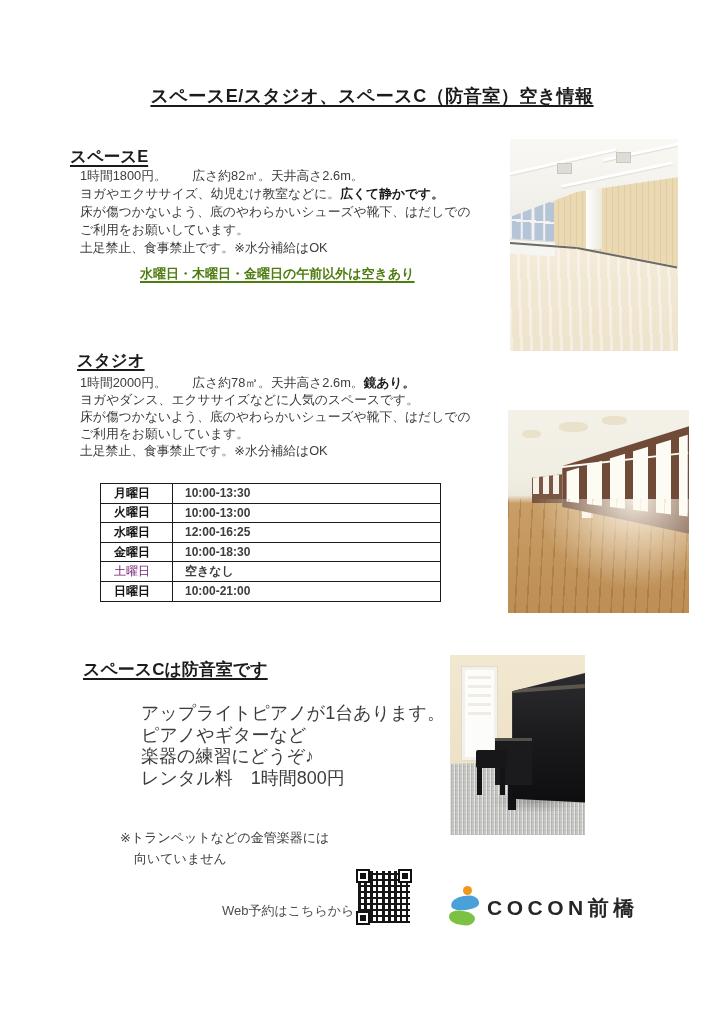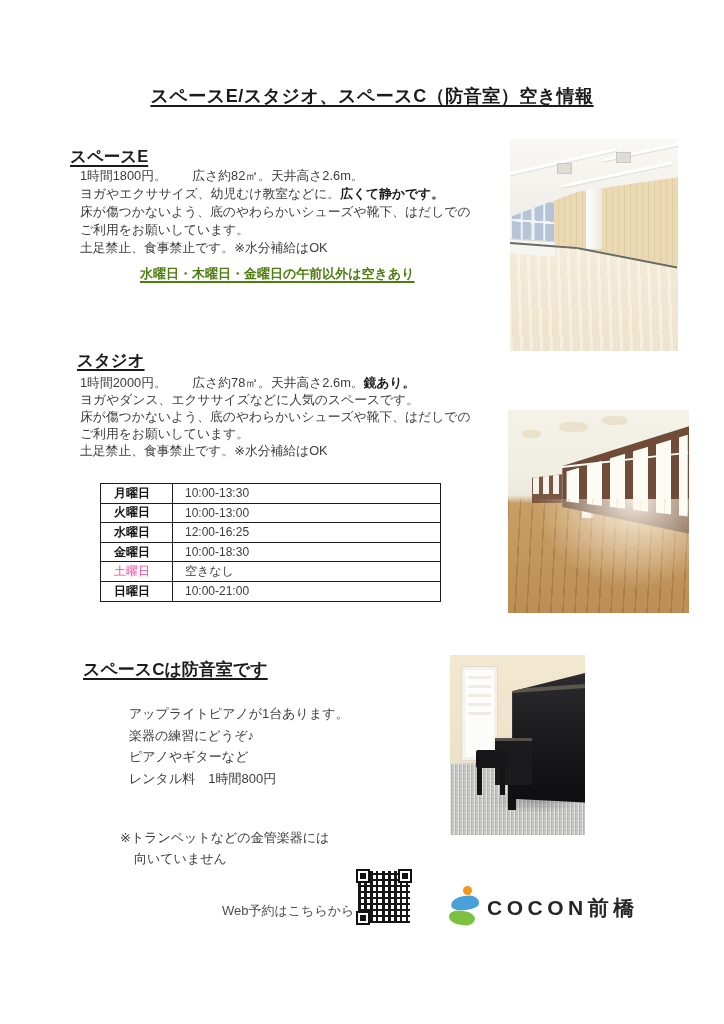"10:00-13:30" .sched td.time { font-weight: none -> bold }
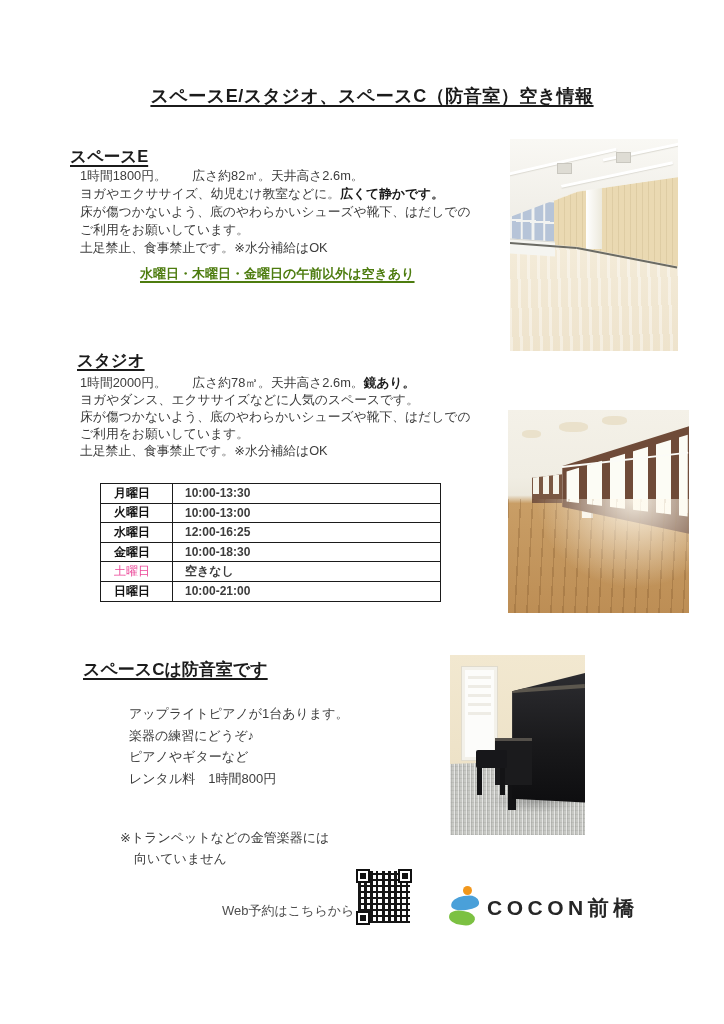"土曜日" .sched tr.muted td.day { color: #ec4899 -> #701a75 }
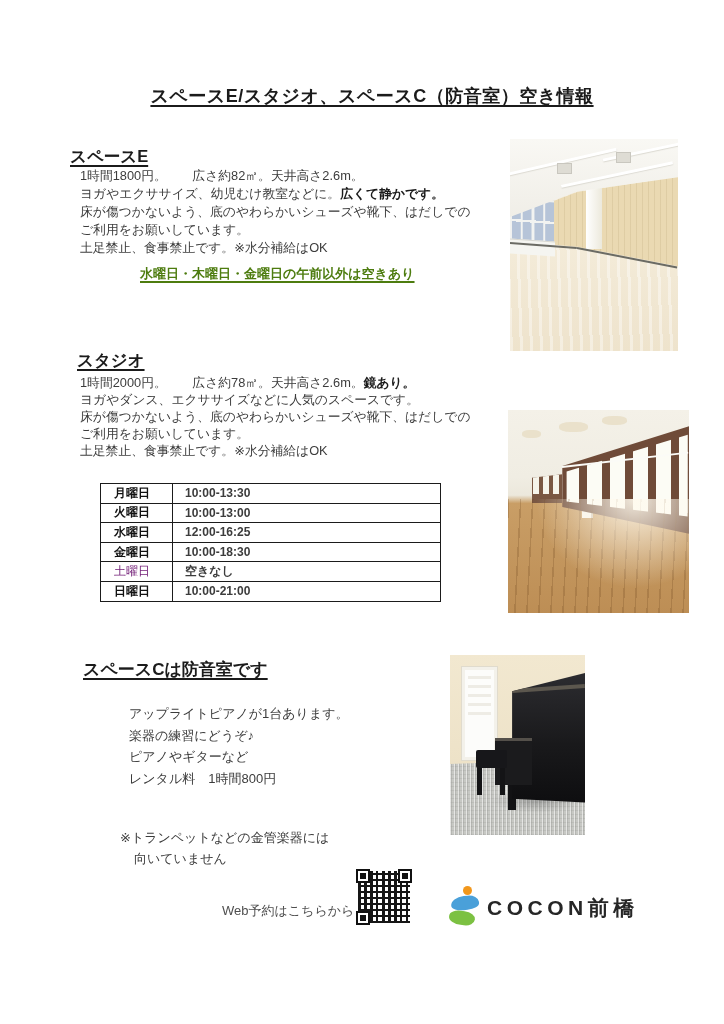"アップライトピアノが1台あります。" .body-c { font-size: 13px -> 18px; left: 129px -> 141px }
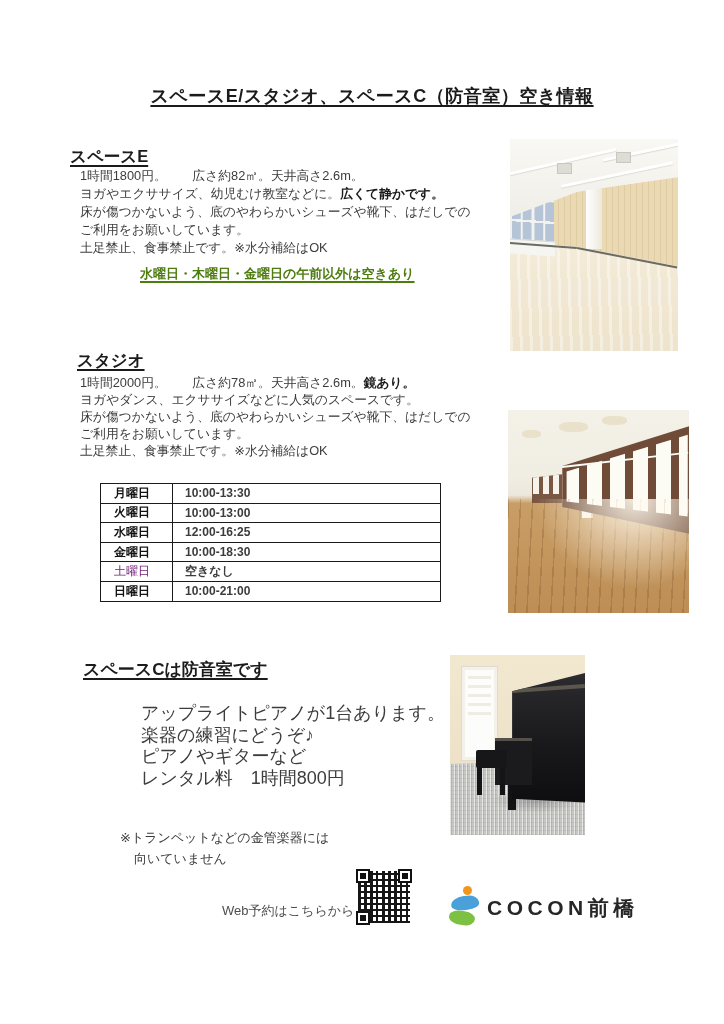"楽器の練習にどうぞ♪" div { order: before "ピアノやギターなど" -> after "ピアノやギターなど" }
